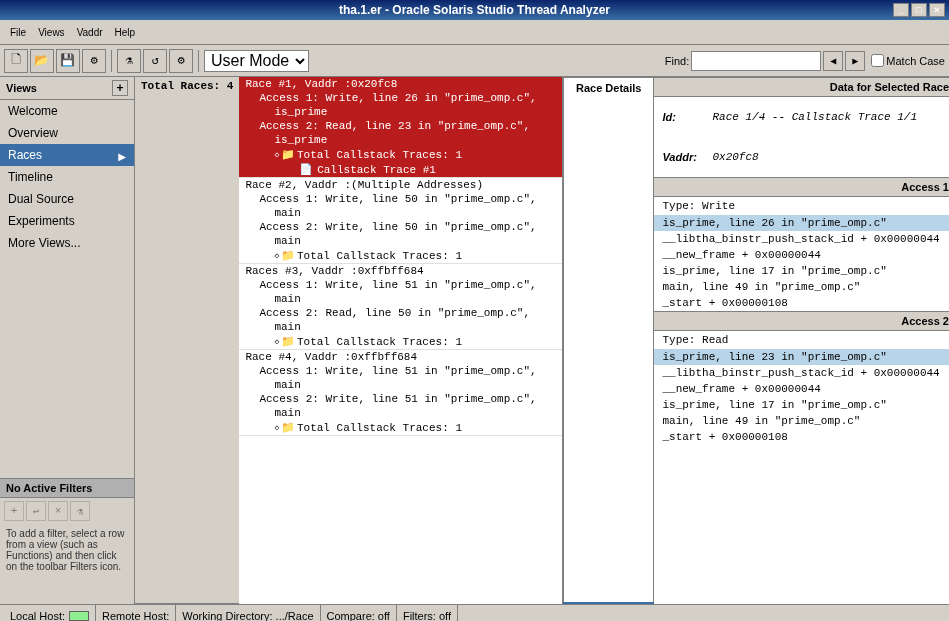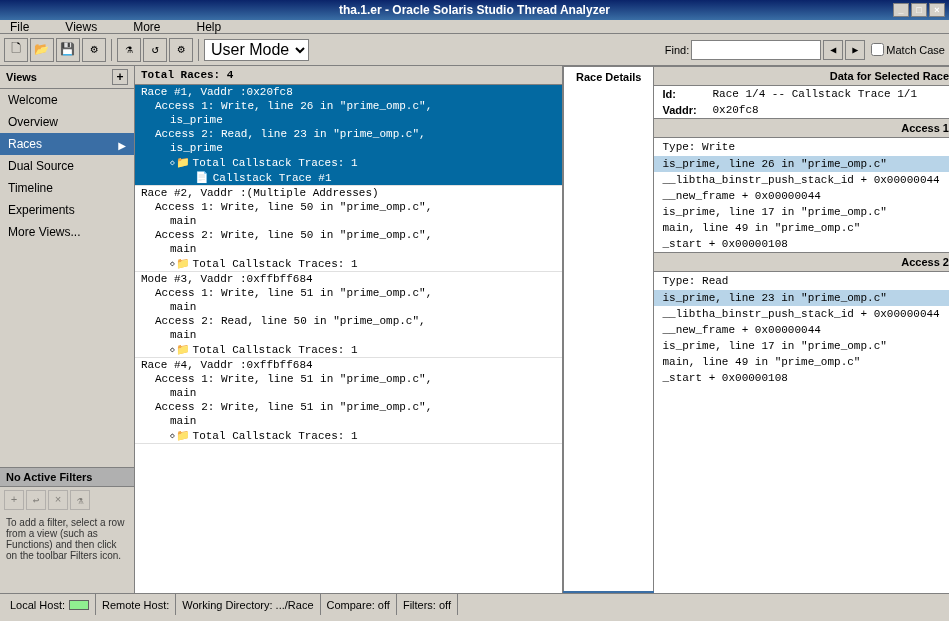"File" #menubar { font-size: 12px -> 10px; gap: 24px -> 0; height: 14px -> 25px }
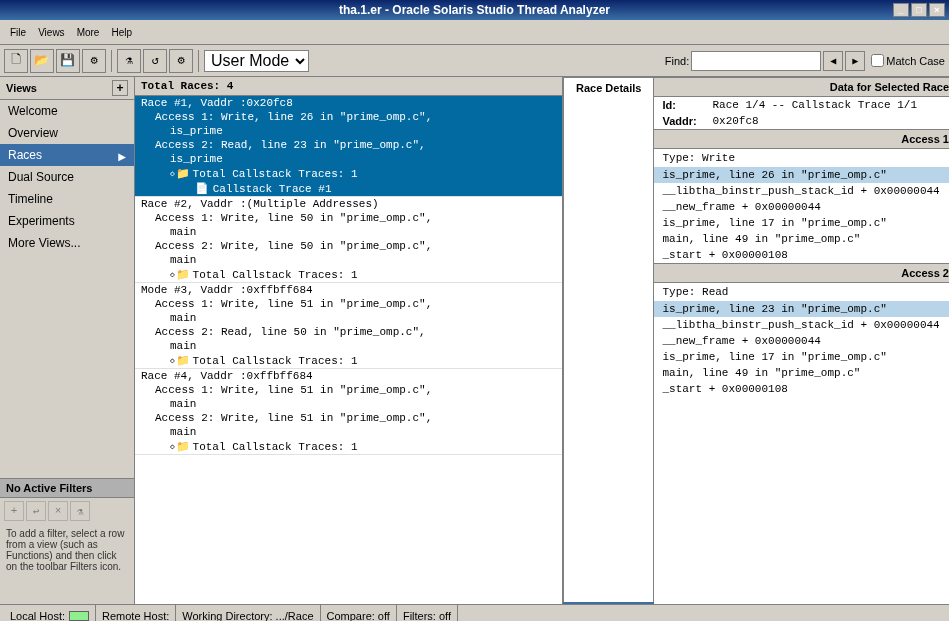"More" span.menu-item { text: More -> Vaddr }
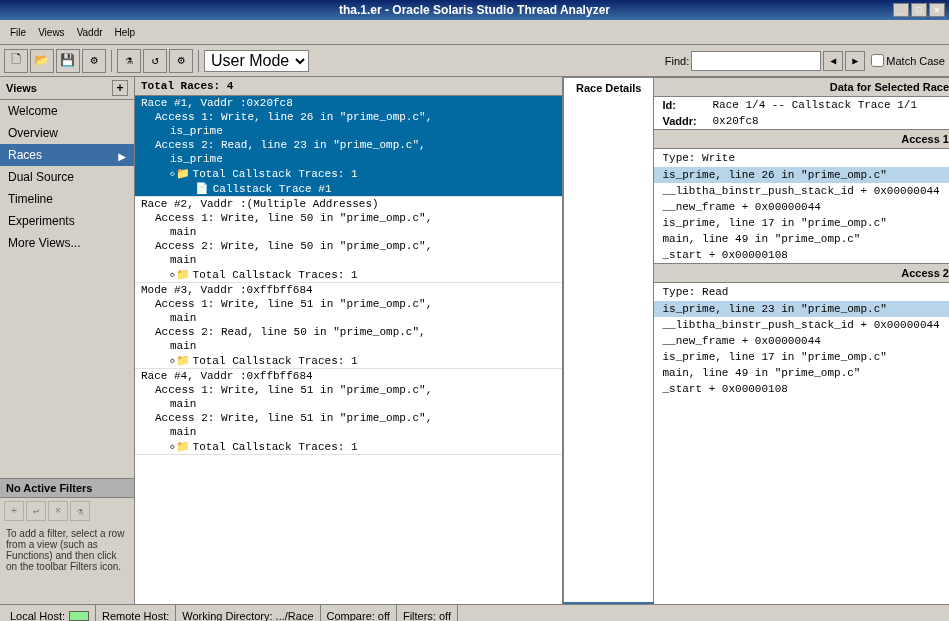"Total Races: 4" #center-panel { flex-direction: column -> row }
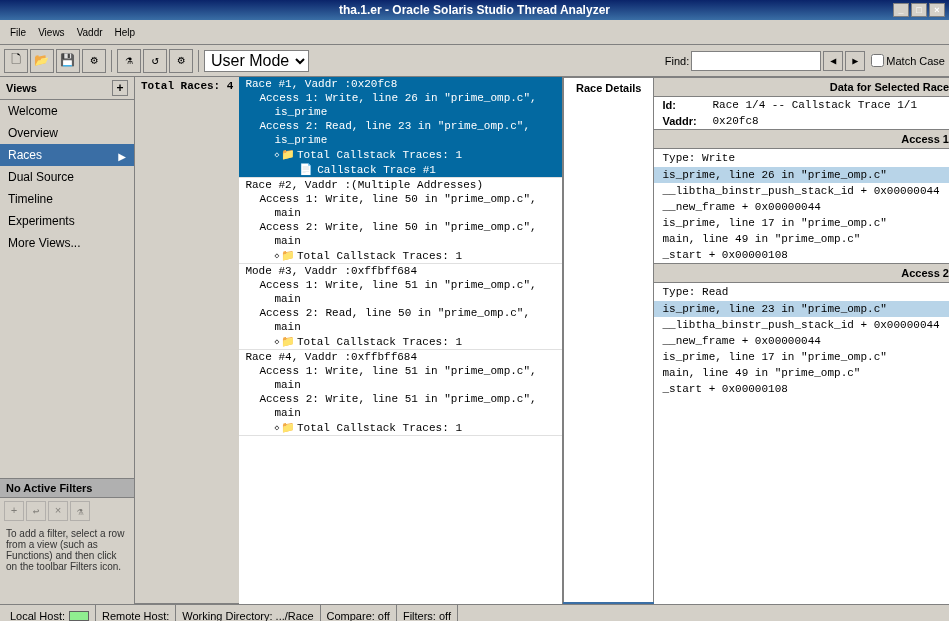"Race #1, Vaddr :0x20fc8" .race-selected { background: #0369a1 -> #b91c1c }
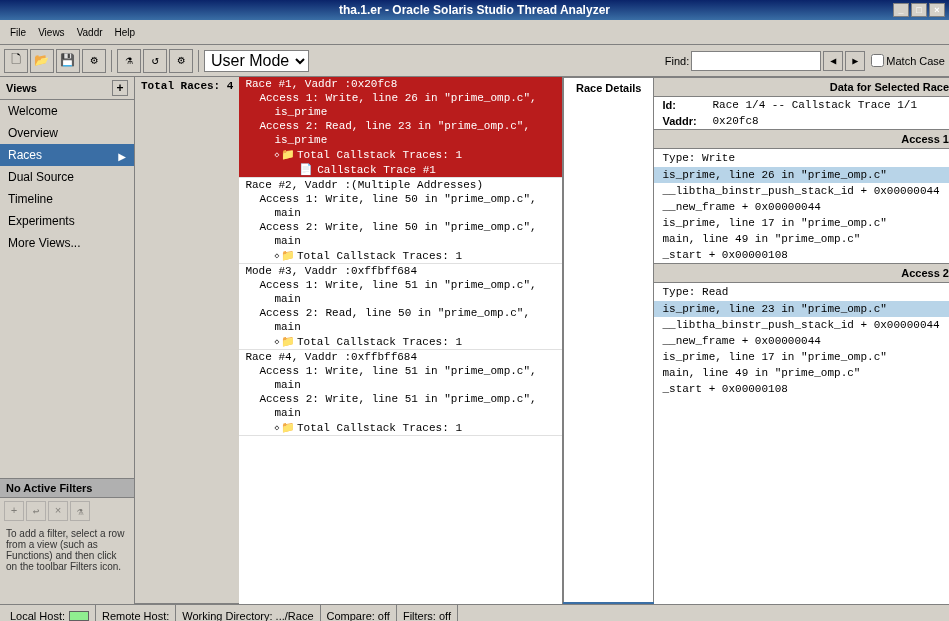"Id:" .details-row { font-style: none -> italic; padding: 2px 8px -> 14px 8px }
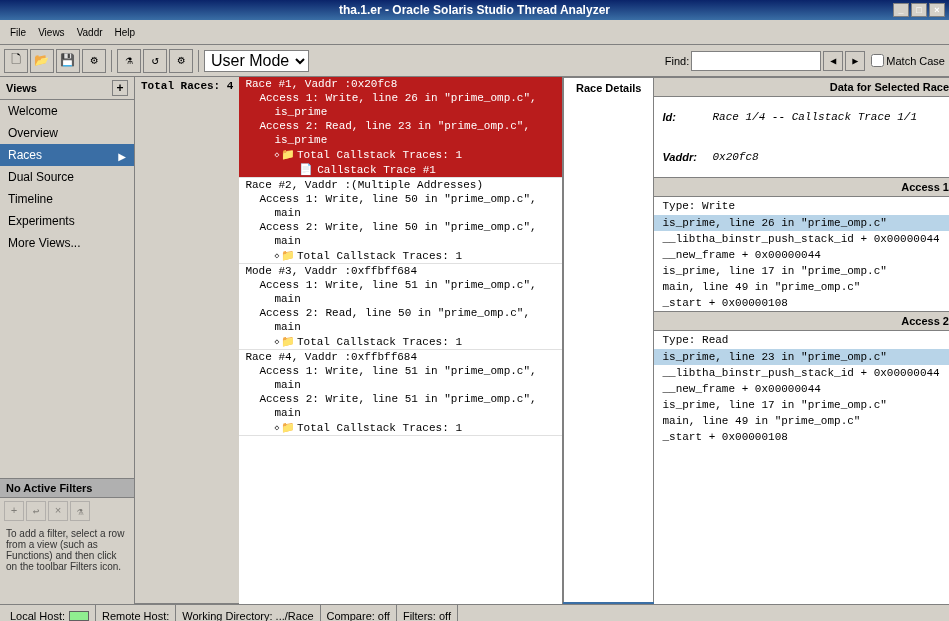"Dual Source" div.sidebar-item { order: before "Timeline" -> after "Timeline" }
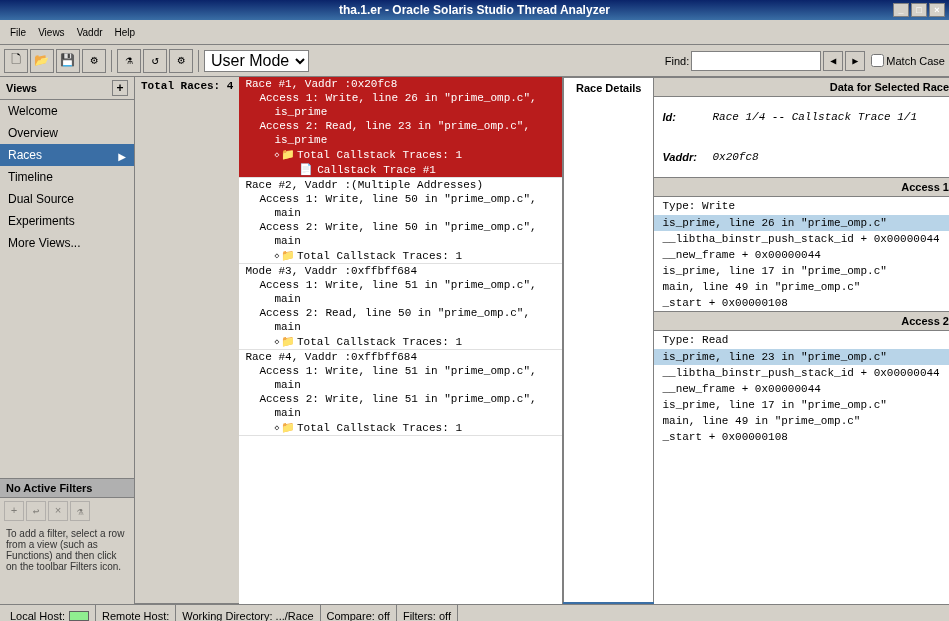"Mode #3, Vaddr :0xffbff684" div.race-line { text: Mode -> Races }
